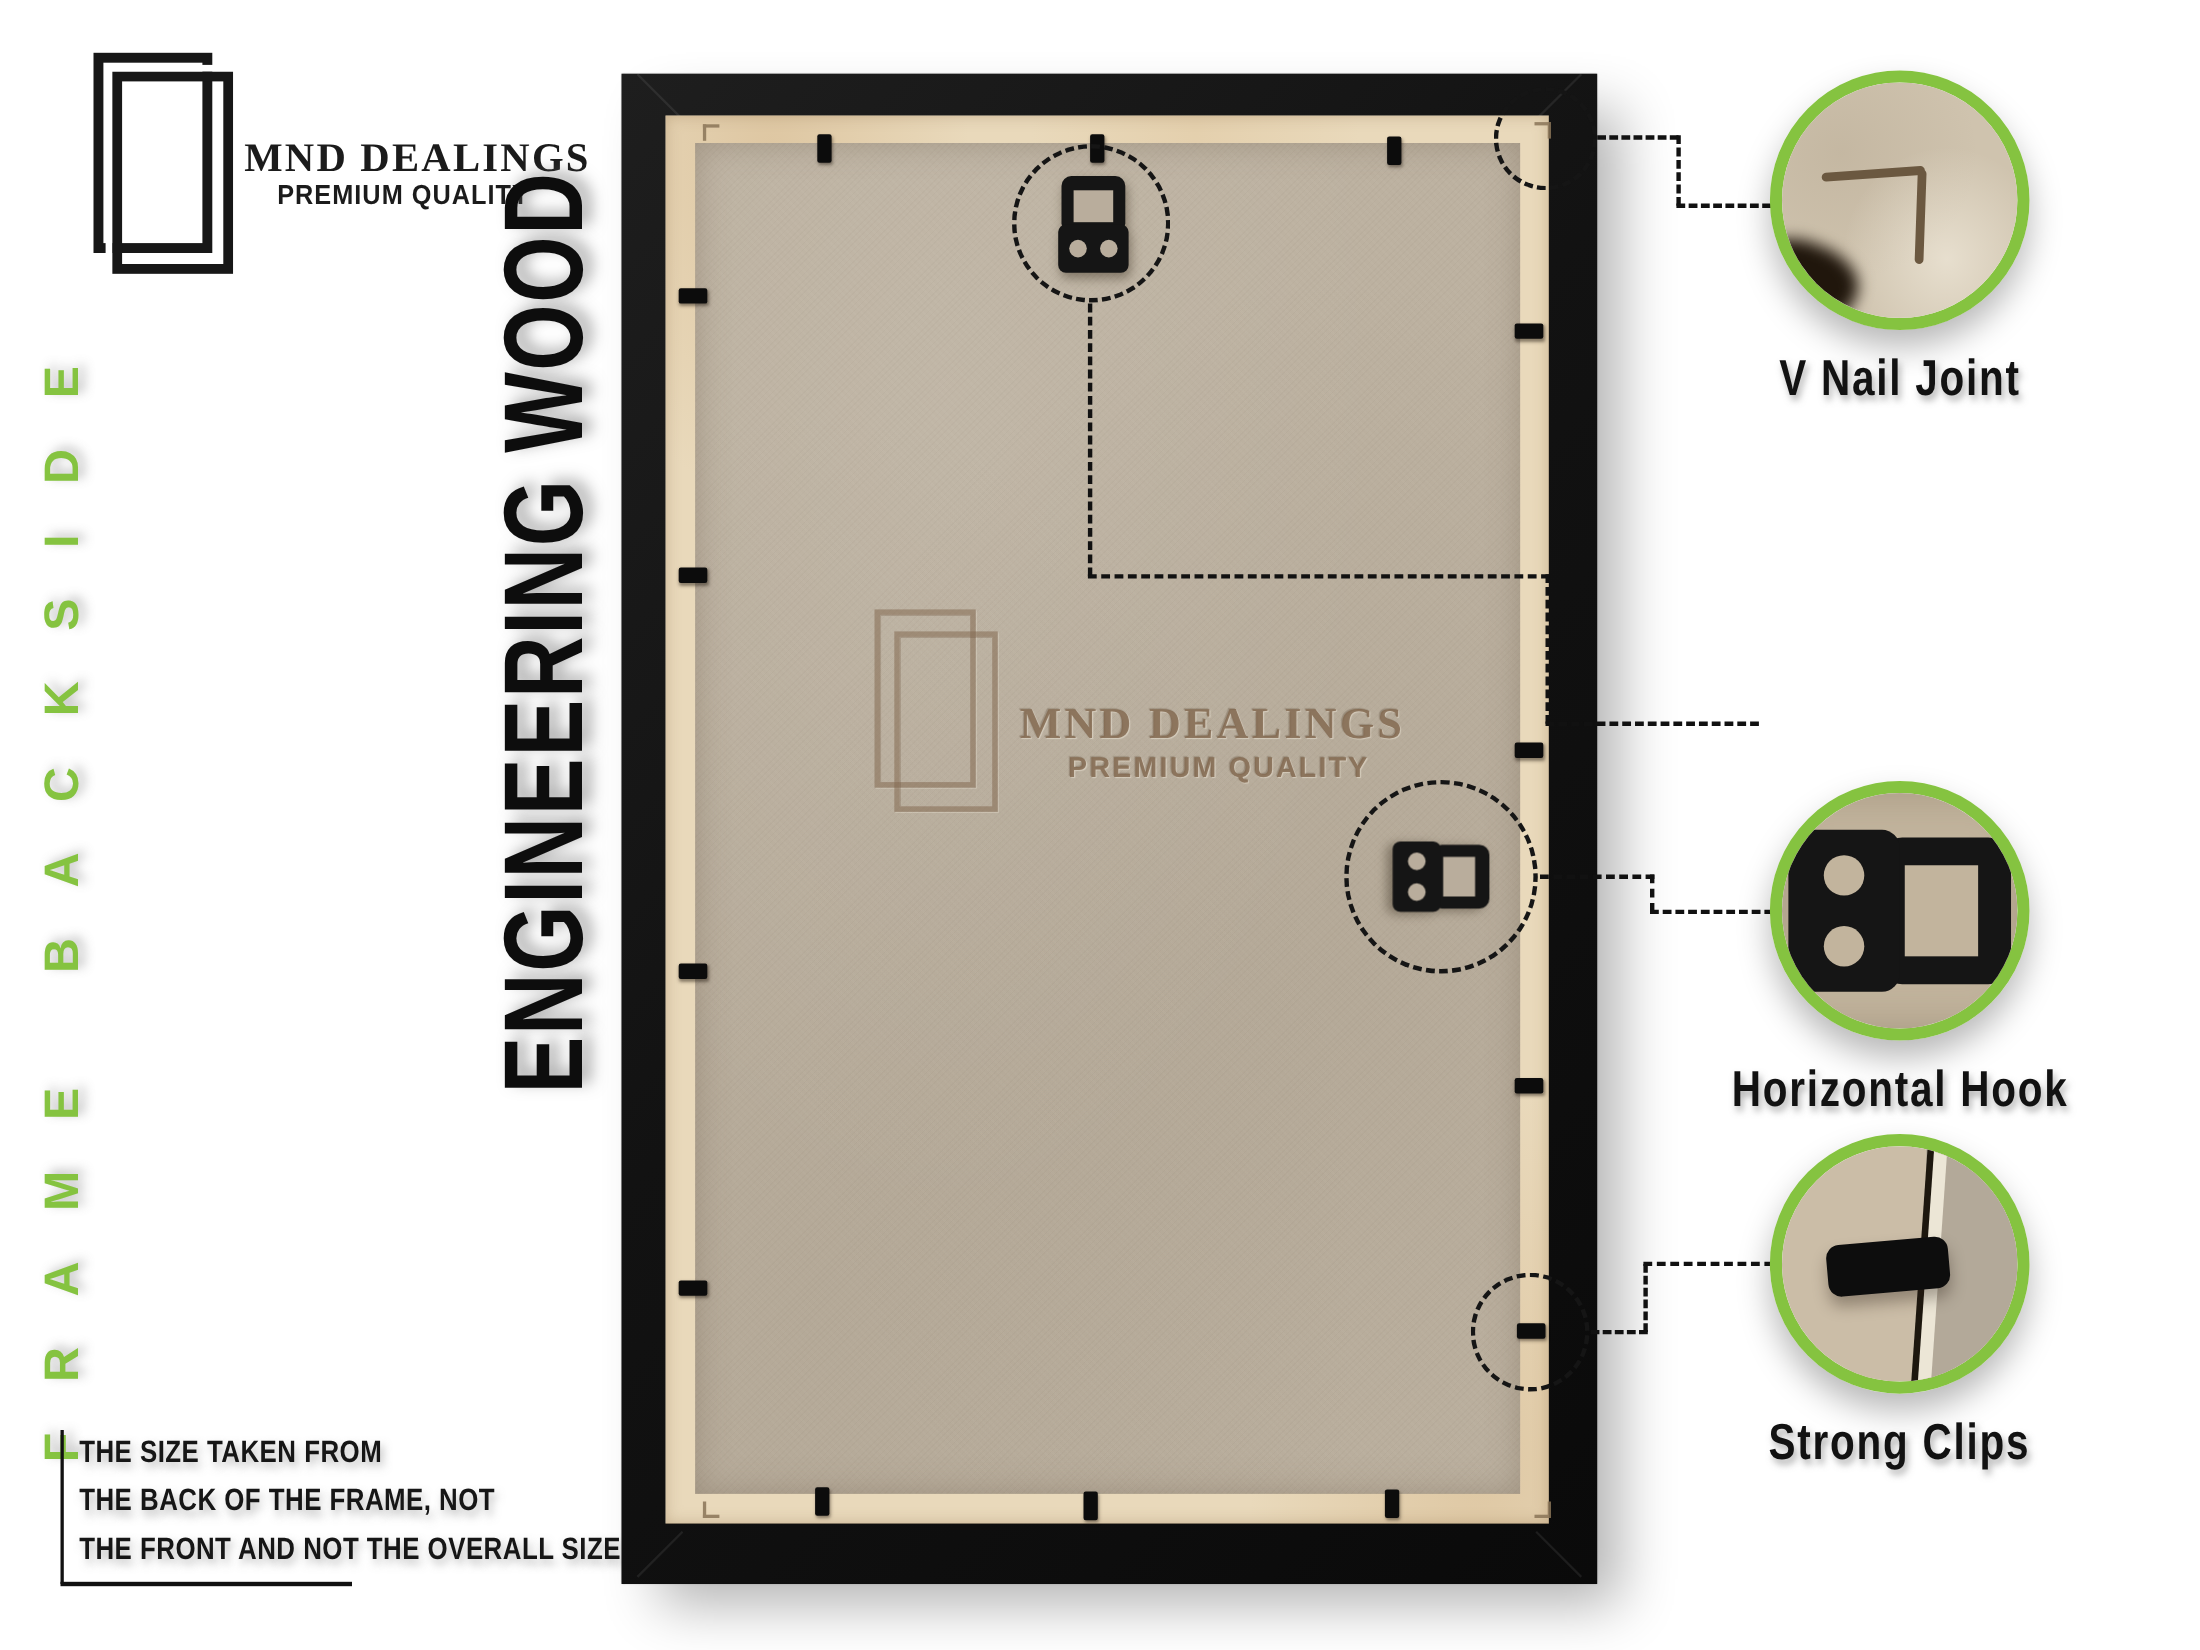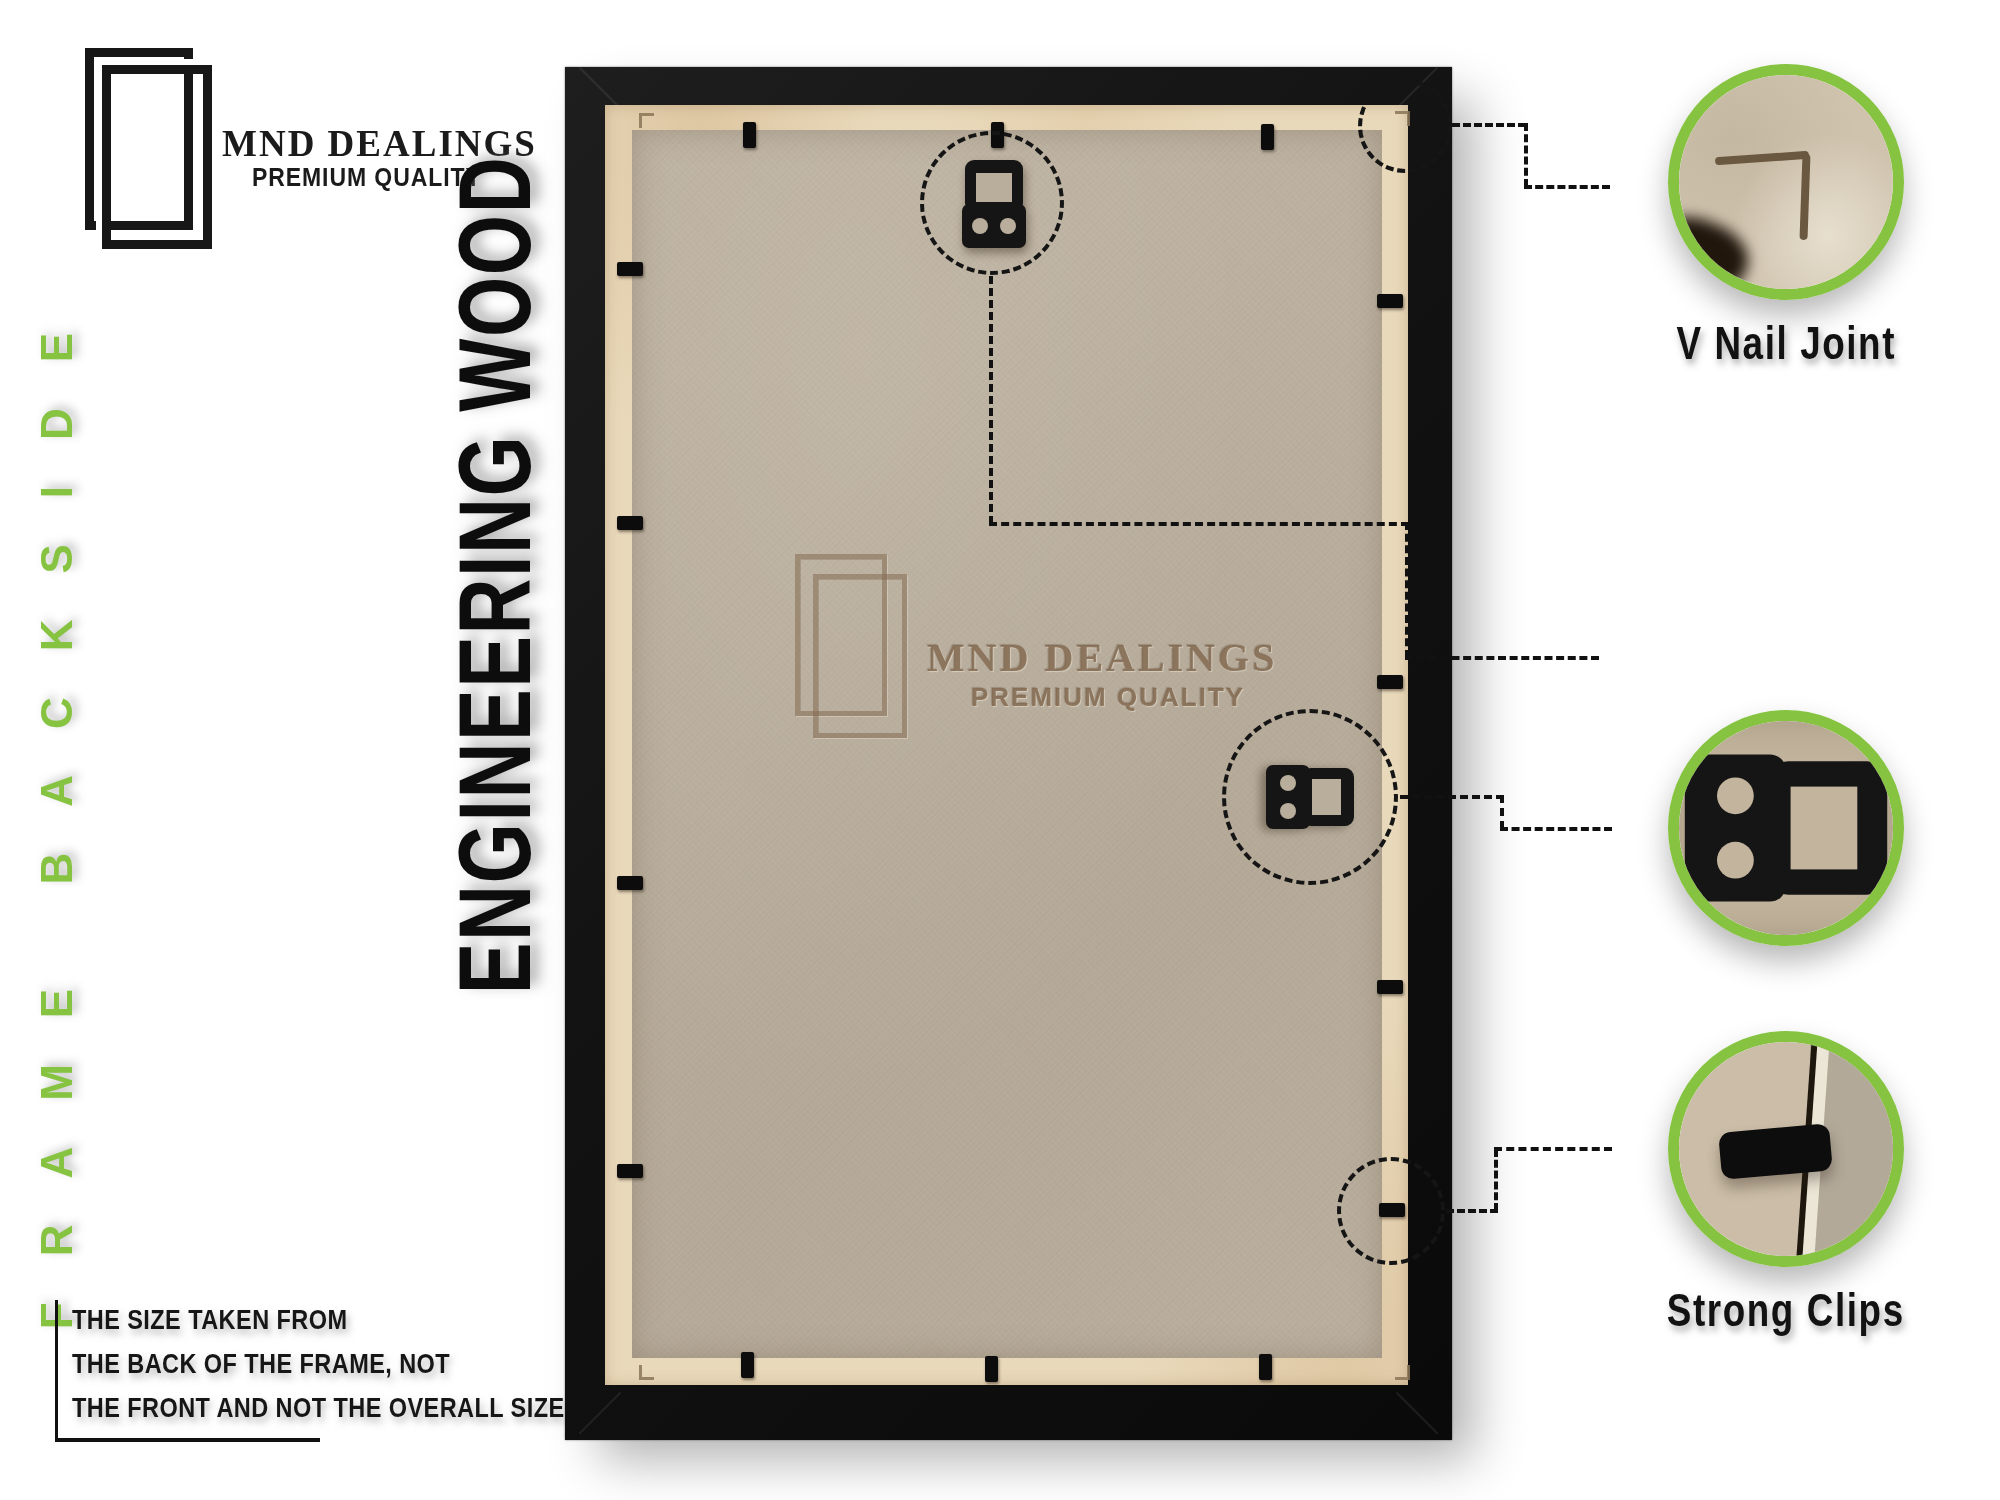"V Nail Joint" .callout { left: 1668px -> 1609px }
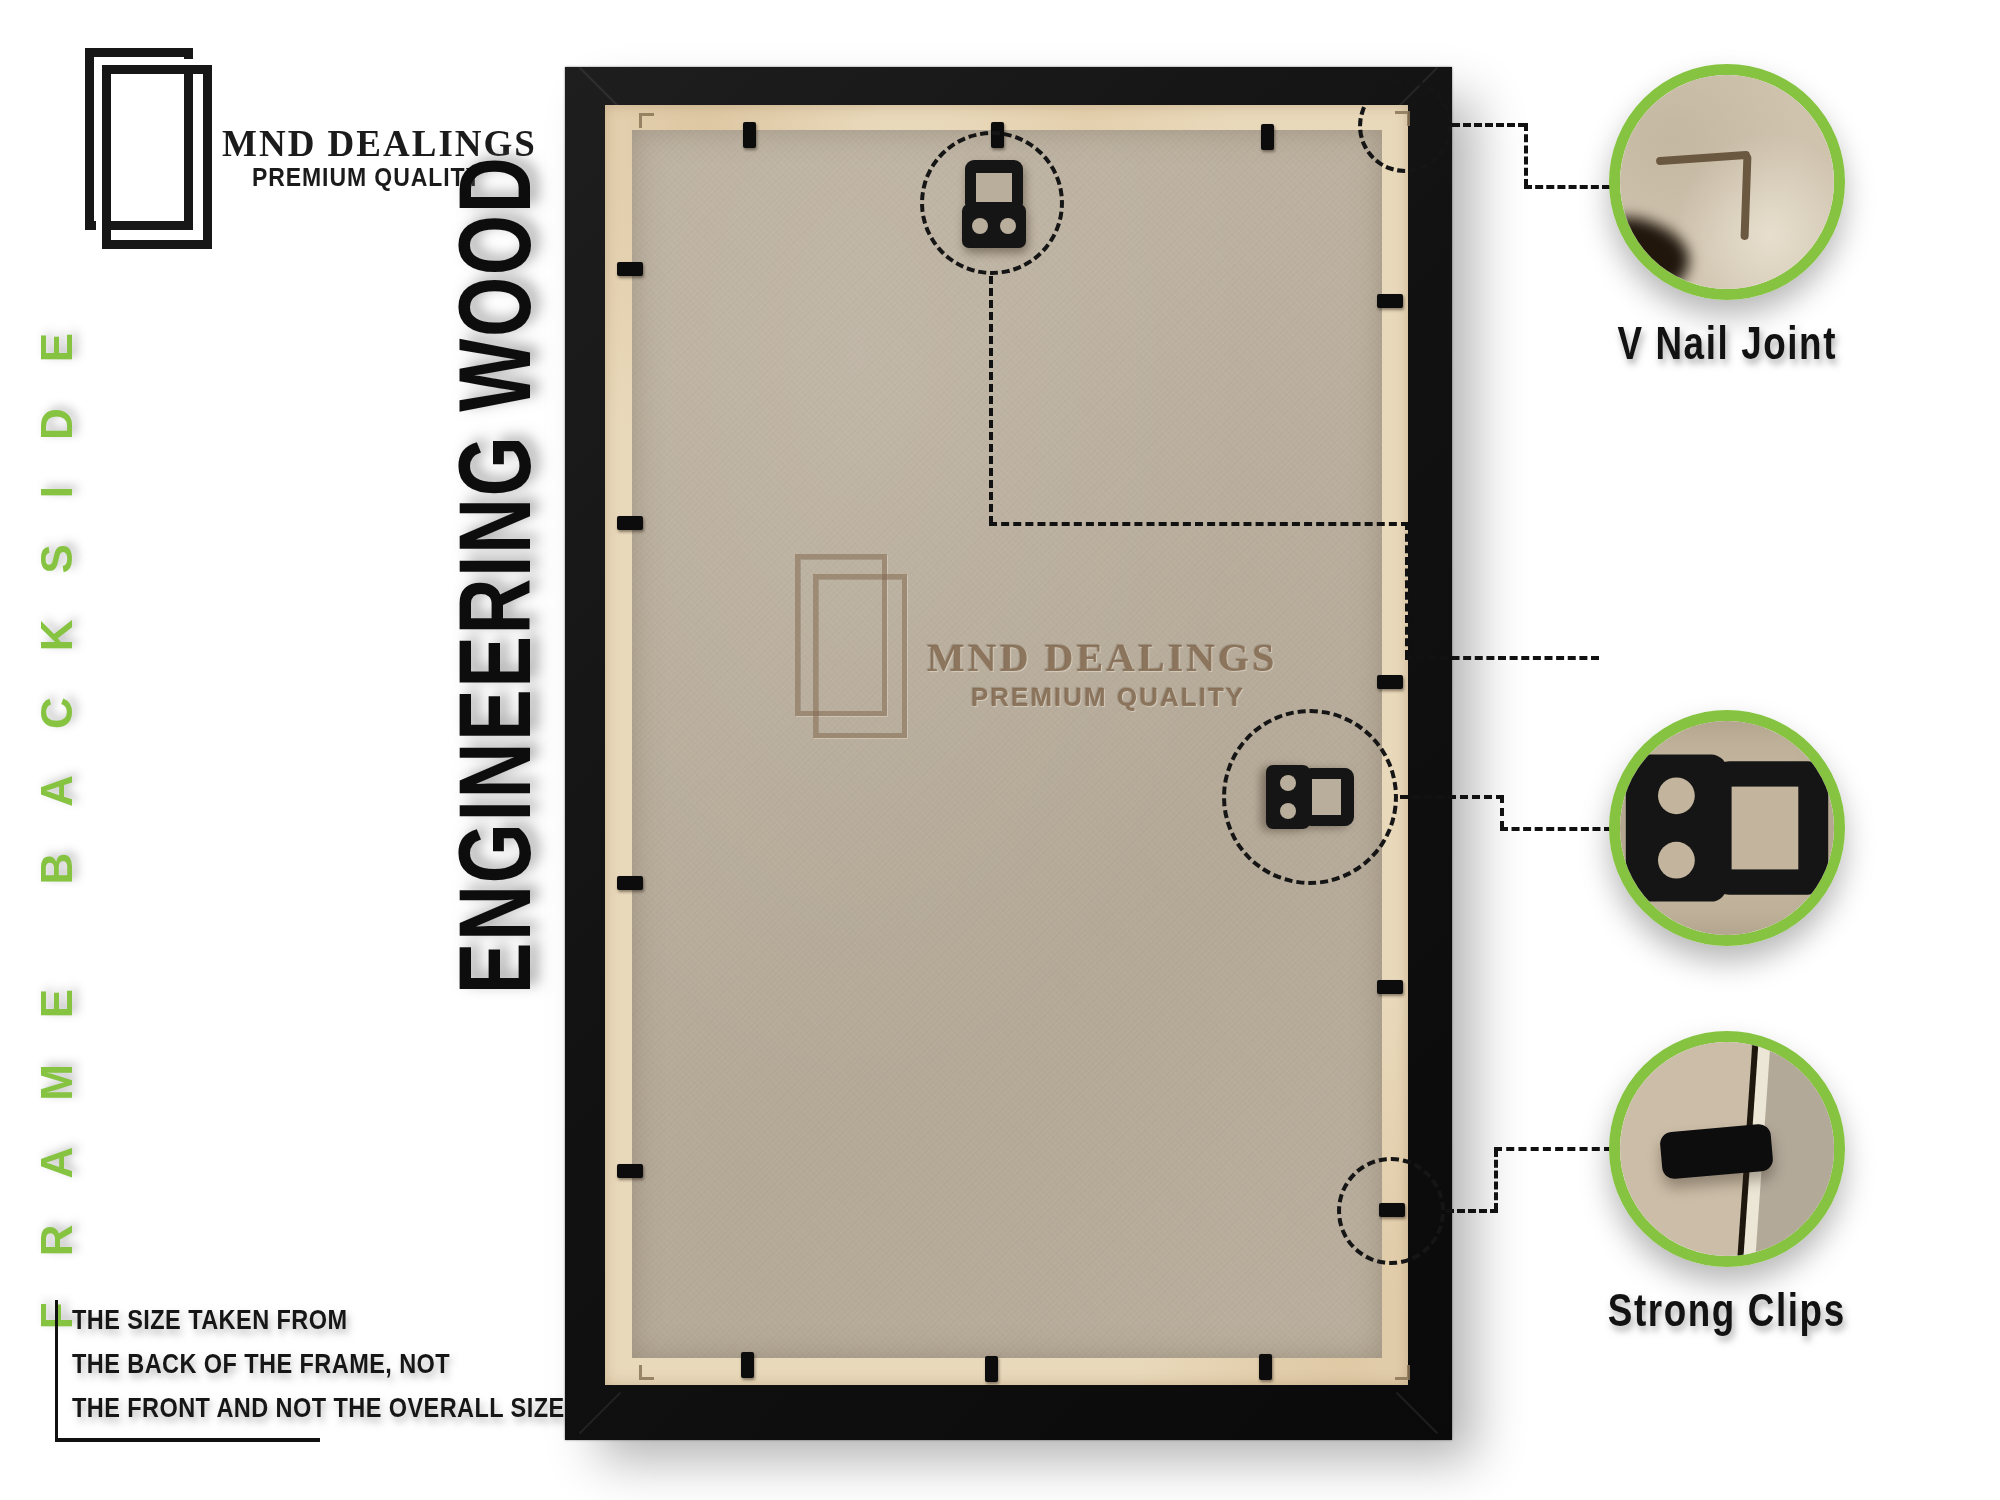"Horizontal Hook" div.callout-label { html: none -> <div> <span>Horizontal Hook</span> </div> }
